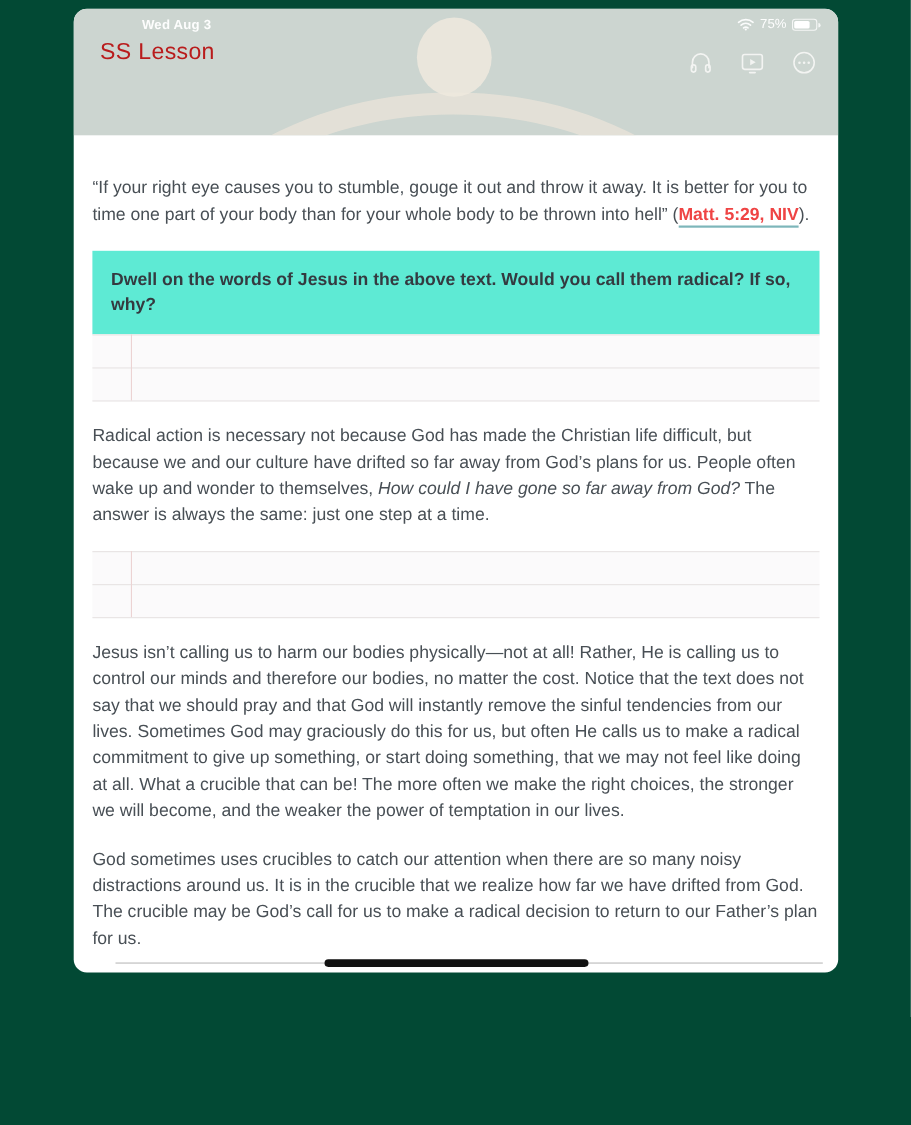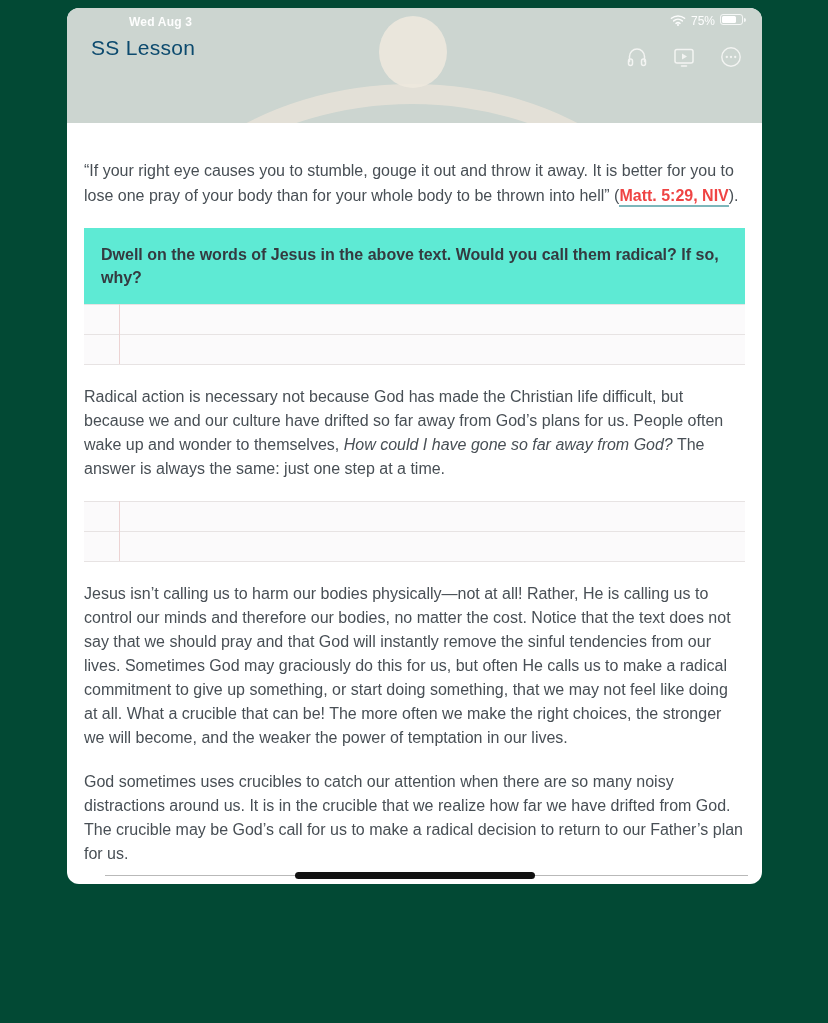"75%" .status-right { align-items: flex-start -> flex-end }
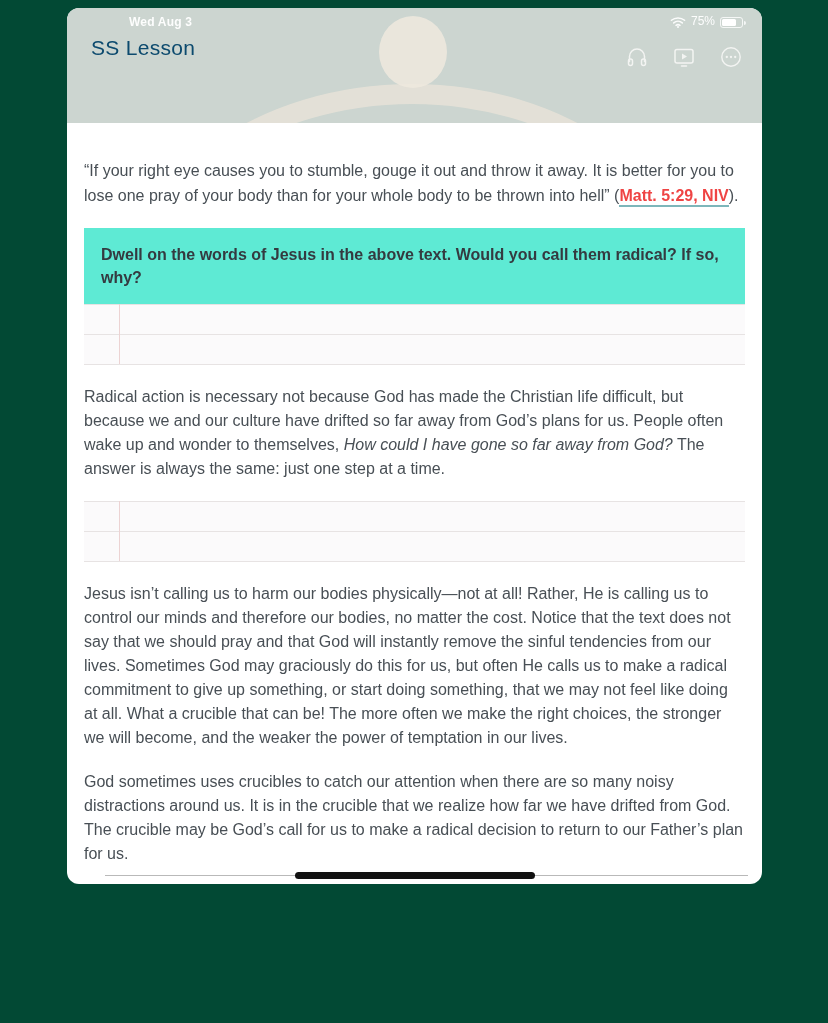"SS Lesson" .app-title { color: #0c4a6e -> #b91c1c }
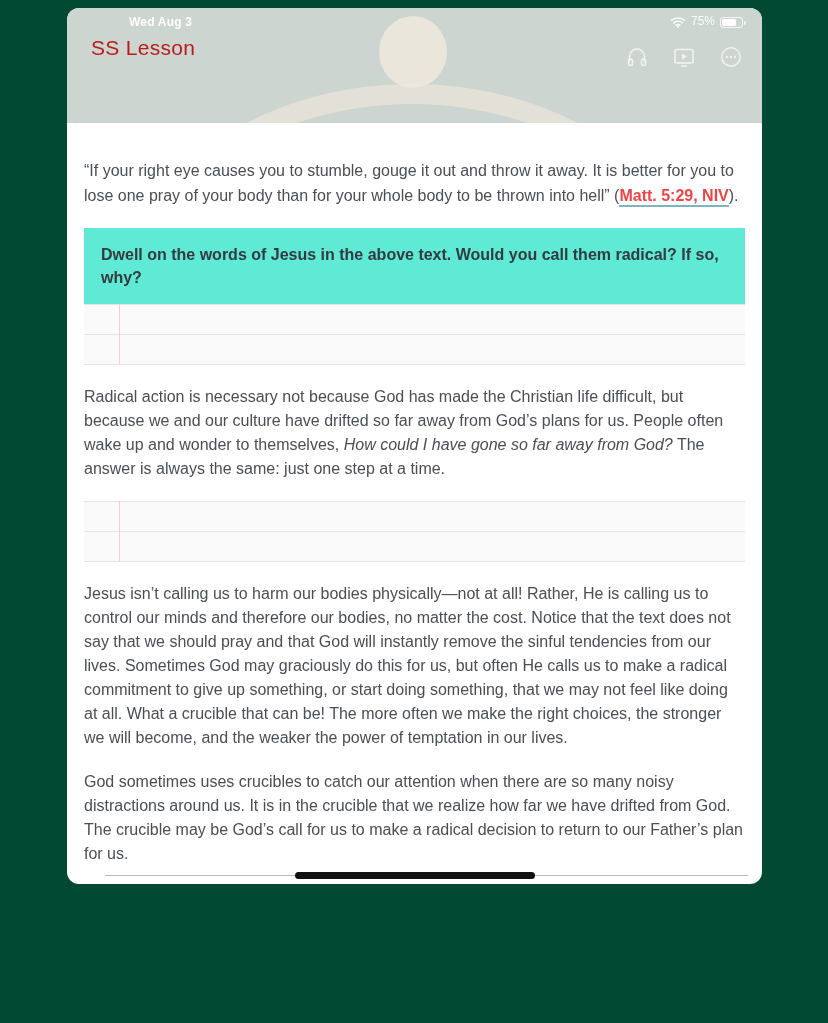"“If your right eye causes" span { text: lose one pray -> time one part }
